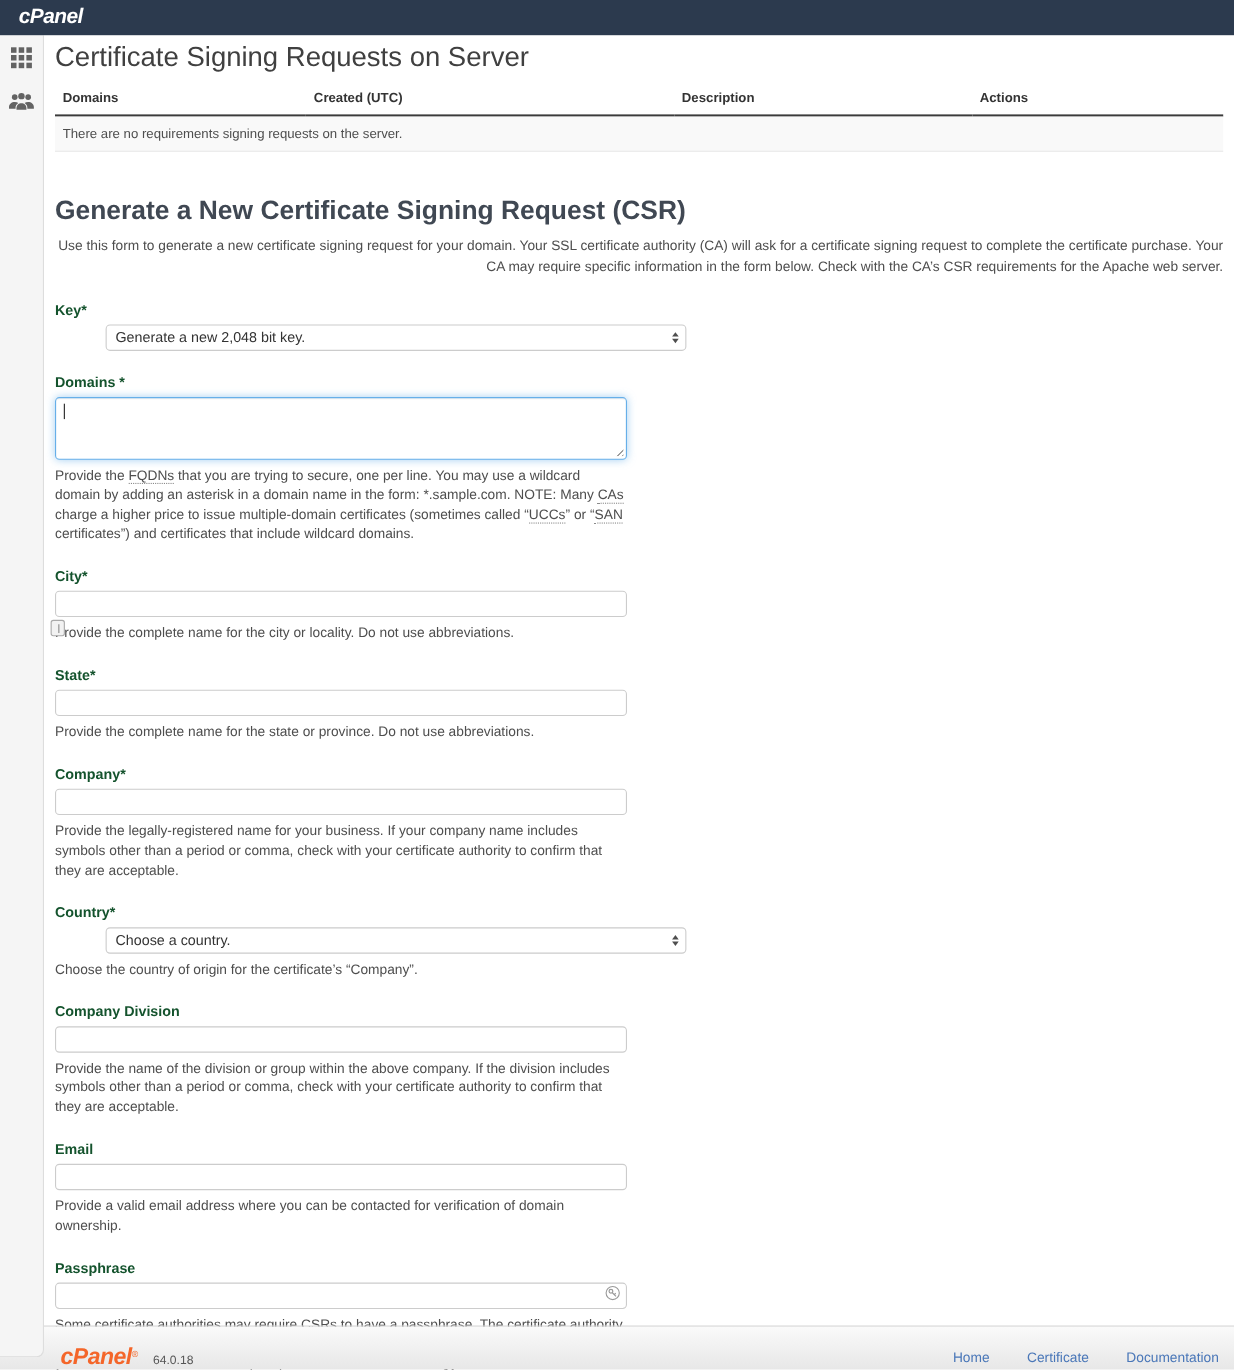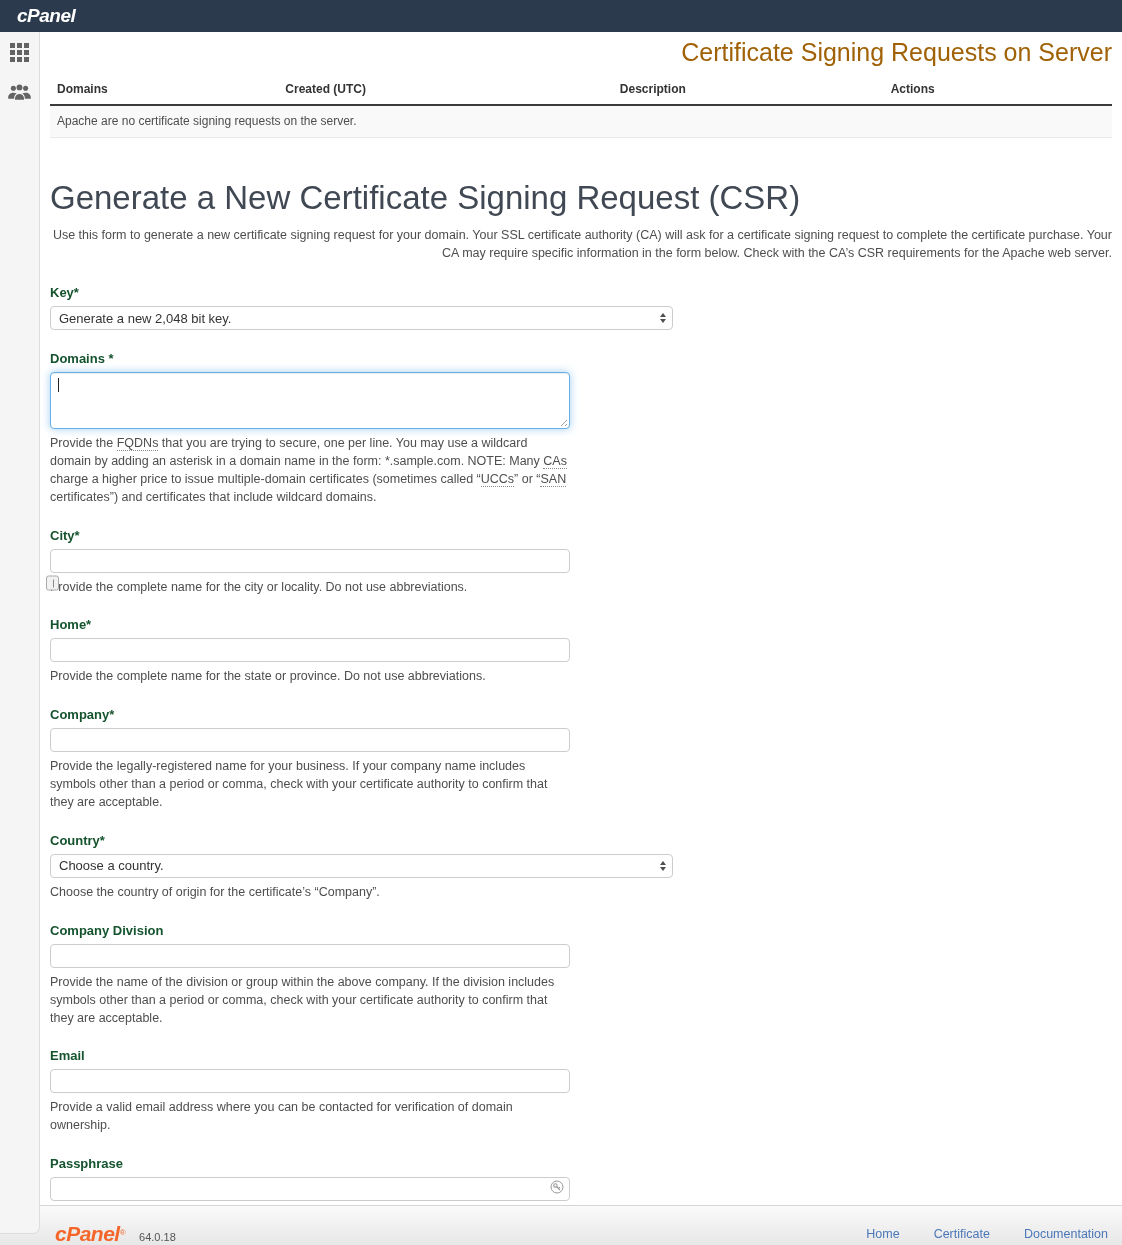"Certificate Signing Requests on Server" h1.pgtitle { color: #a16207 -> #404040; text-align: right -> none }
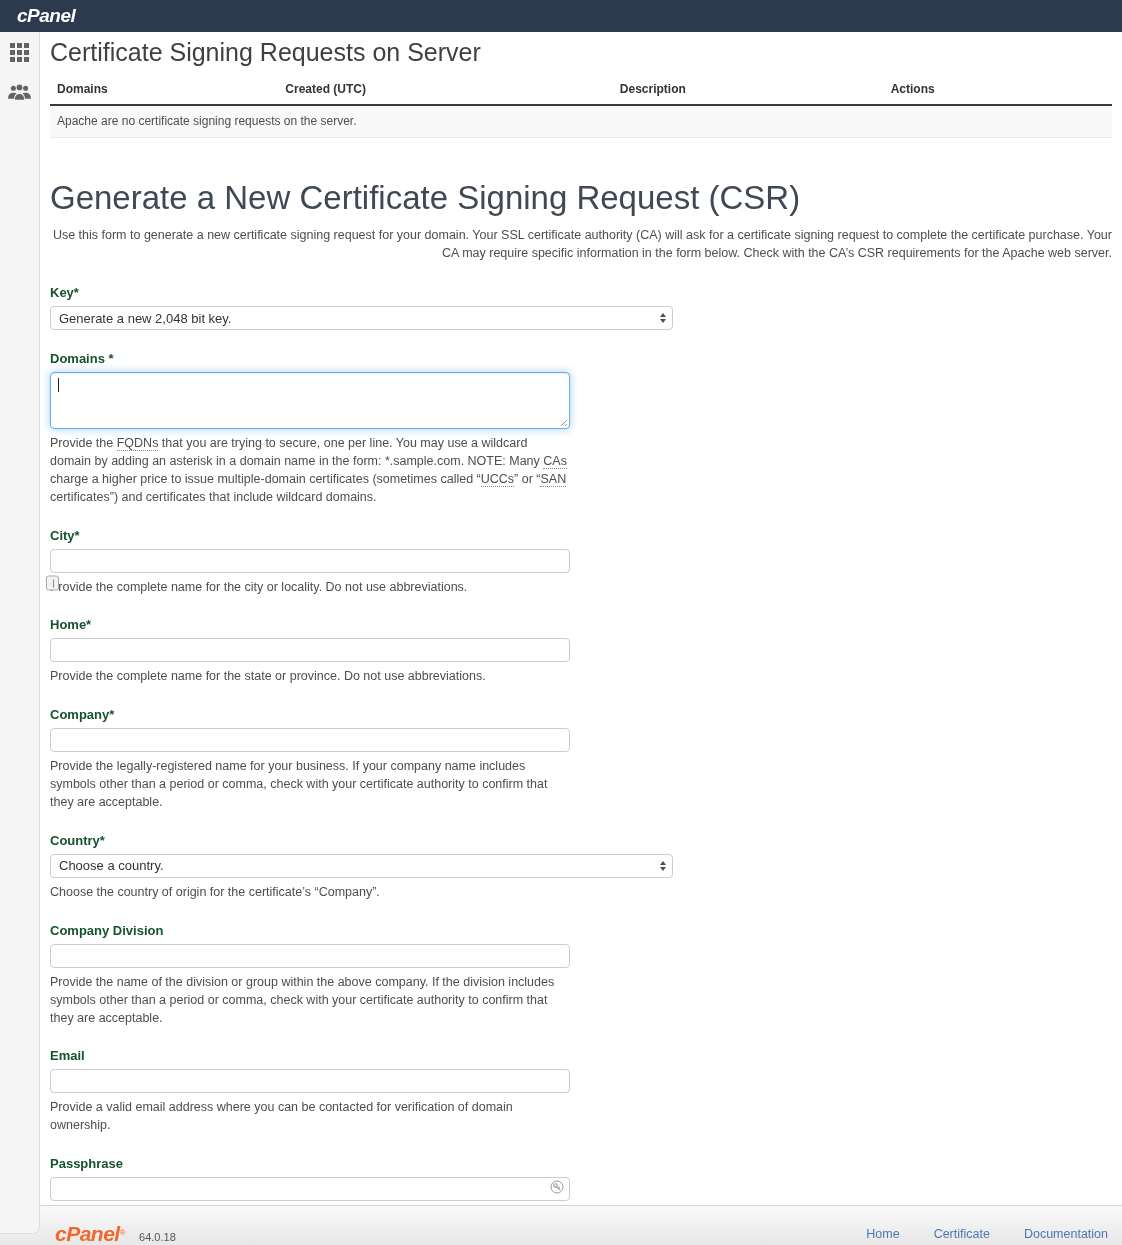"Apache are no certificate signing" div.empty-row { text: Apache are no certificate -> There are no requirements }
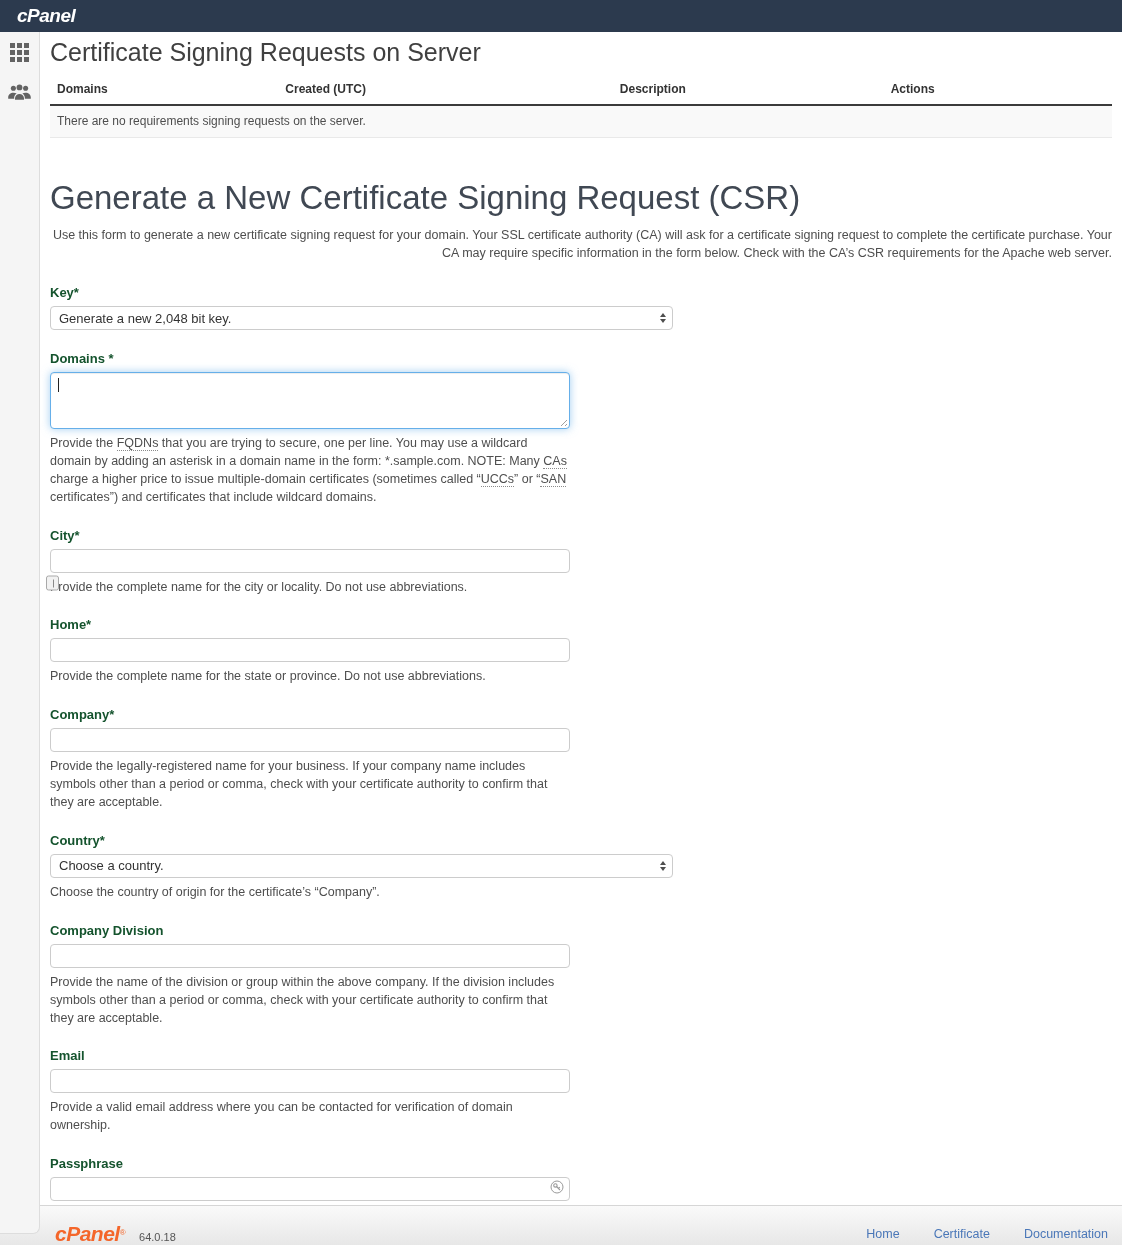"Generate a New Certificate Signing" h2.formtitle { font-size: 33px -> 24px; font-weight: 400 -> 700 }
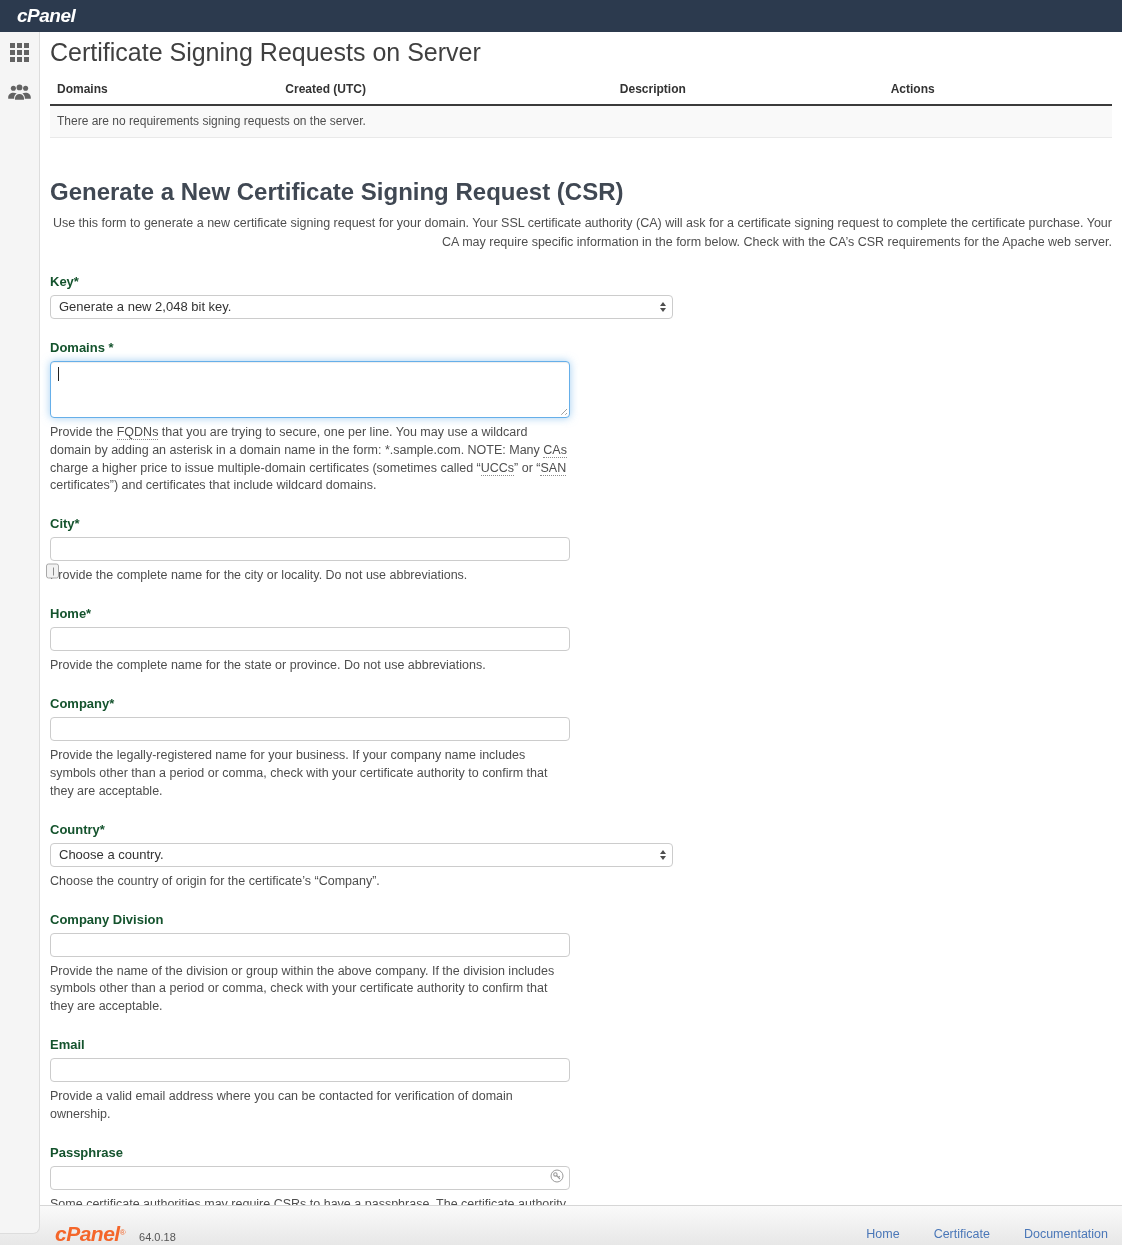"Generate a new 2,048 bit" .selectbox { margin-left: none -> 46px; width: 623px -> 528px }
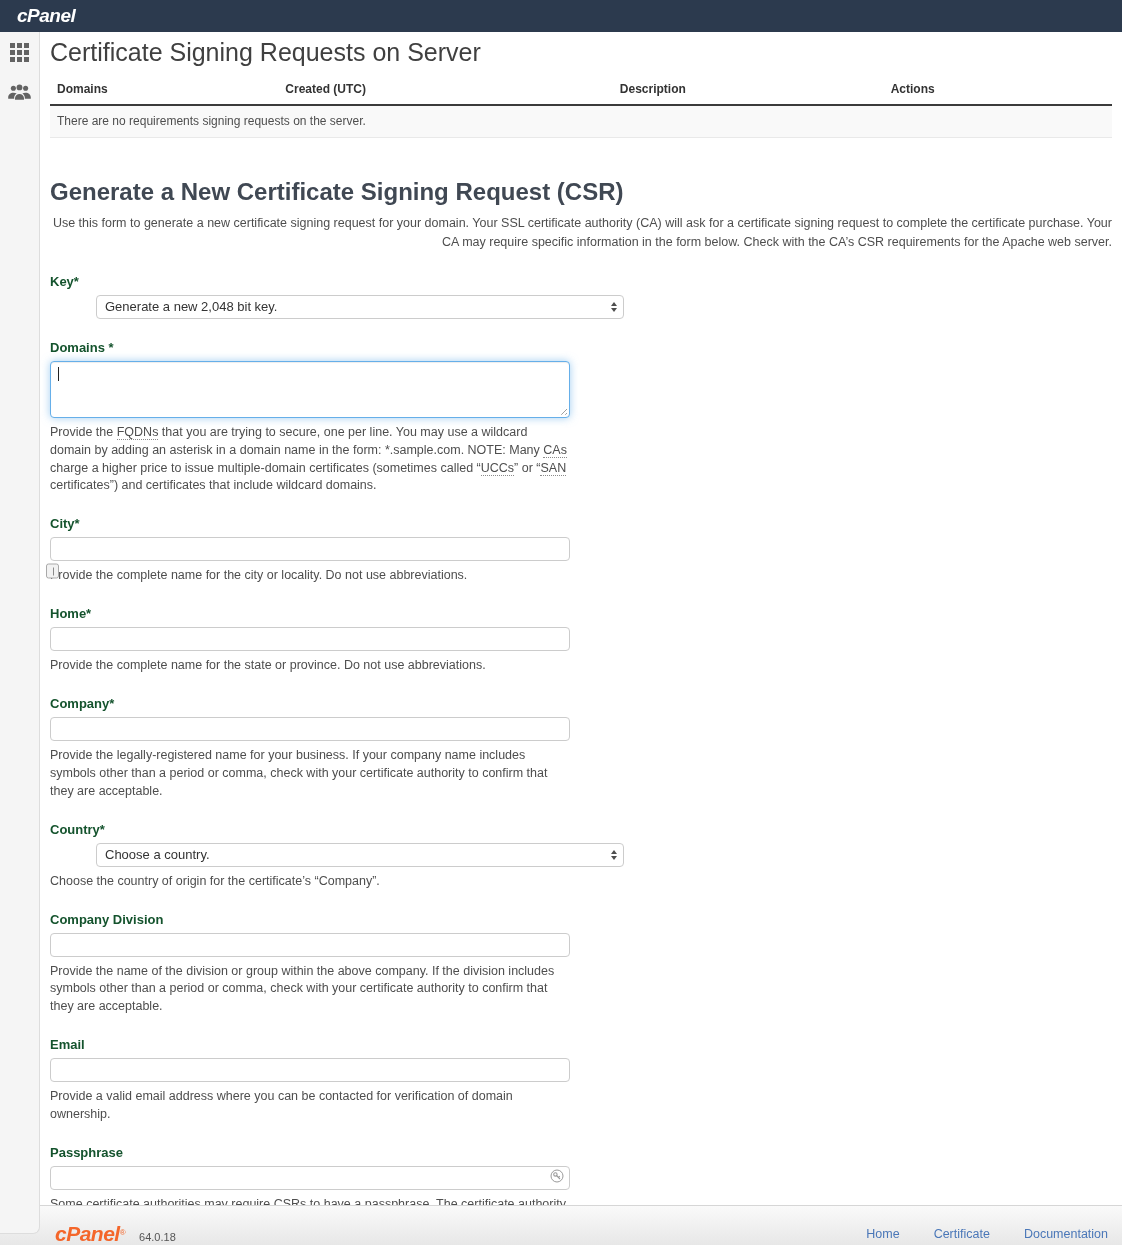"Home*" label { text: Home -> State }
